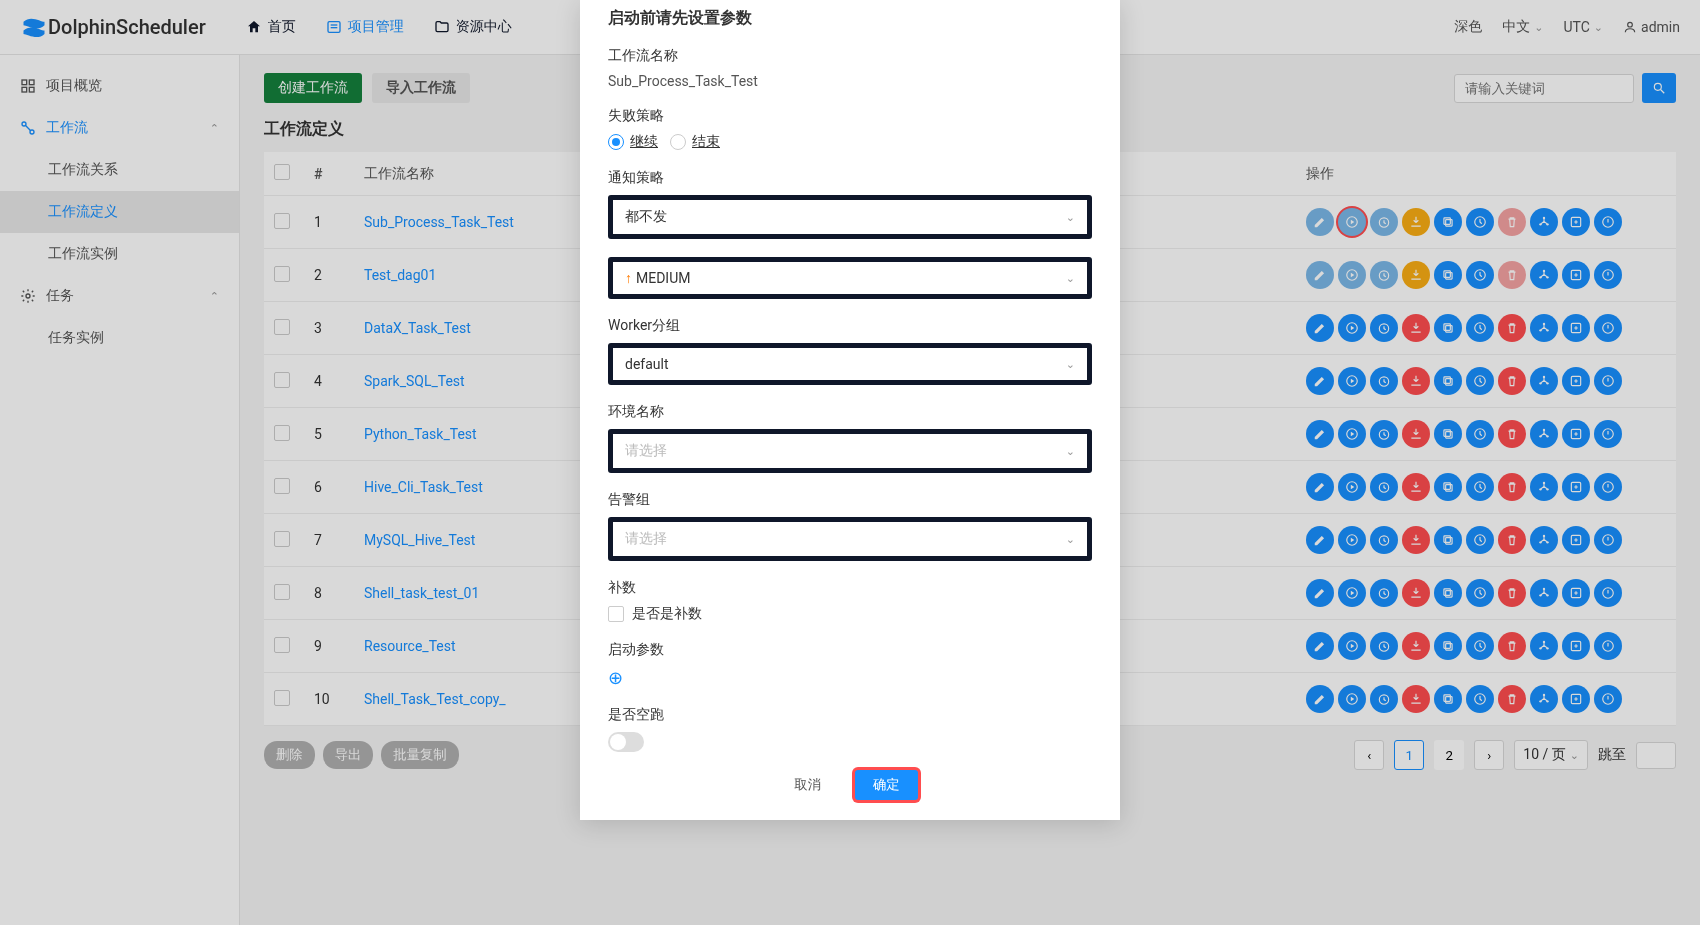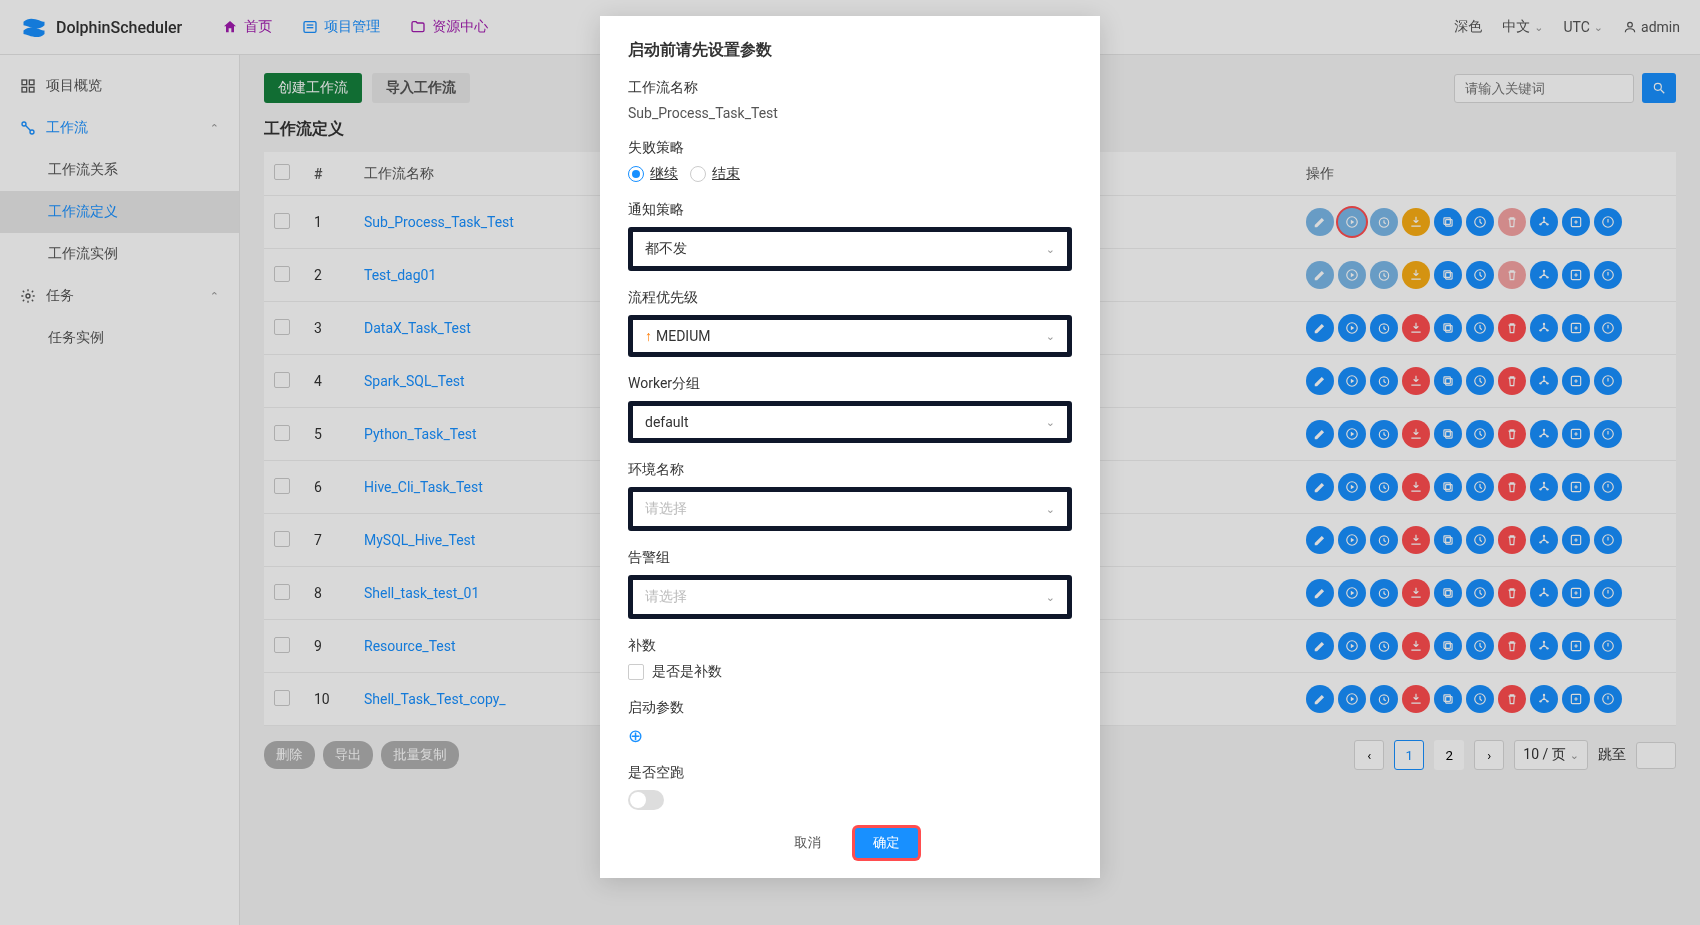"DolphinScheduler" .logo { font-size: 16px -> 20px; gap: 8px -> none }
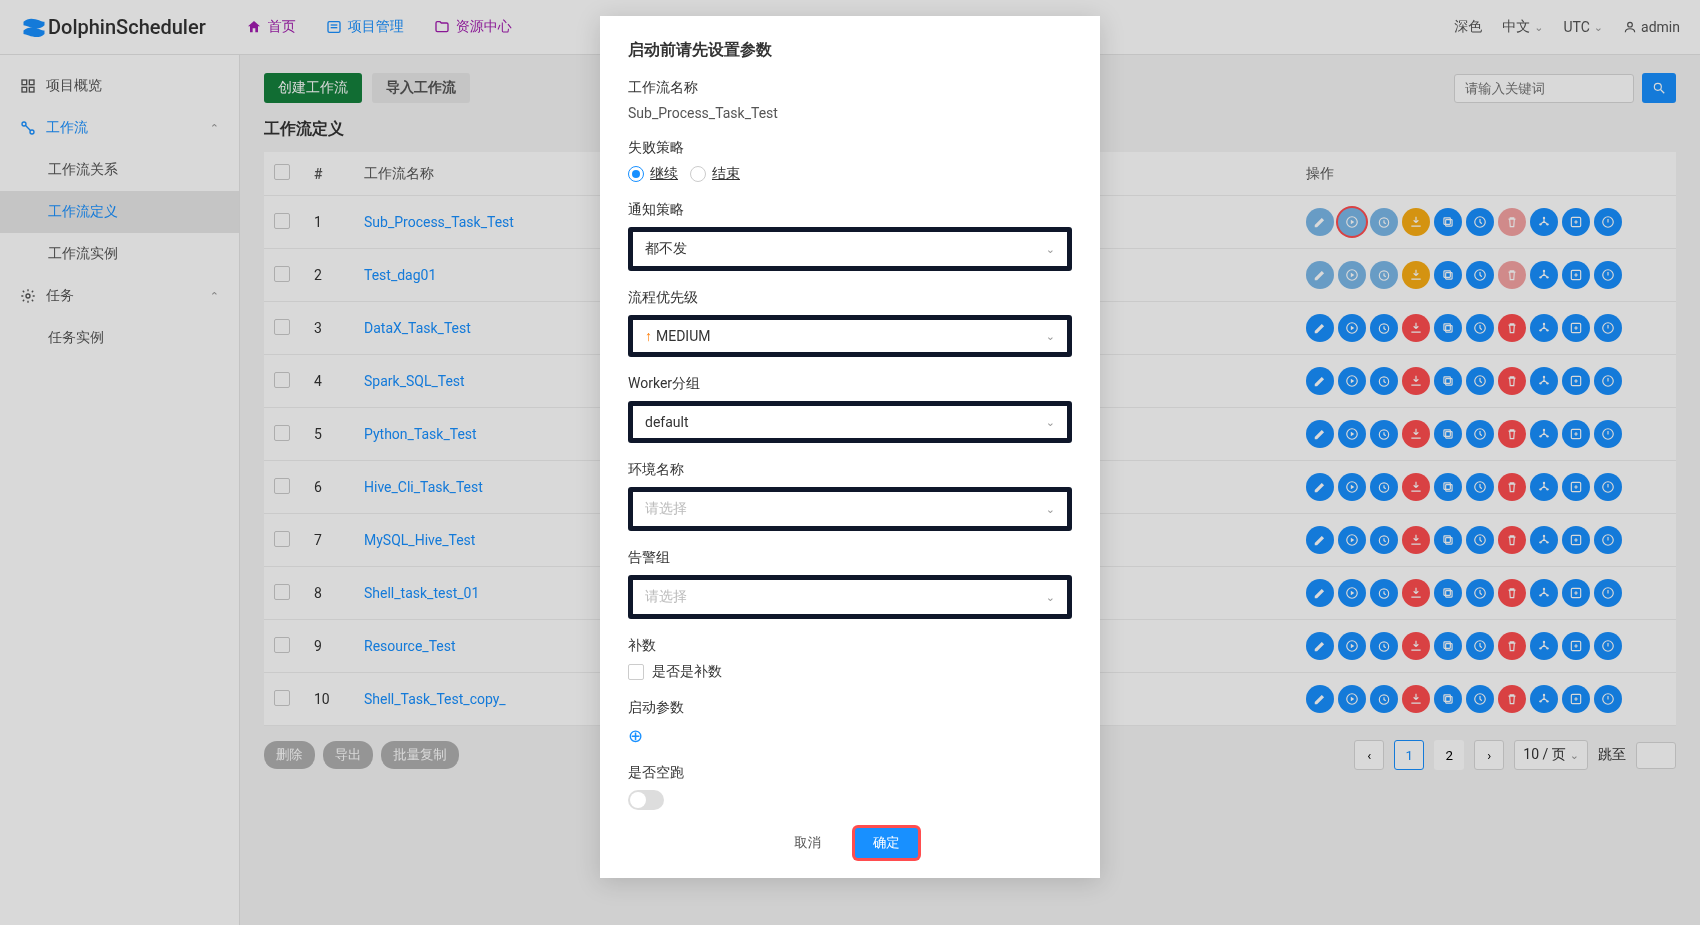"首页" .topnav-item { color: #a21caf -> #0f172a }
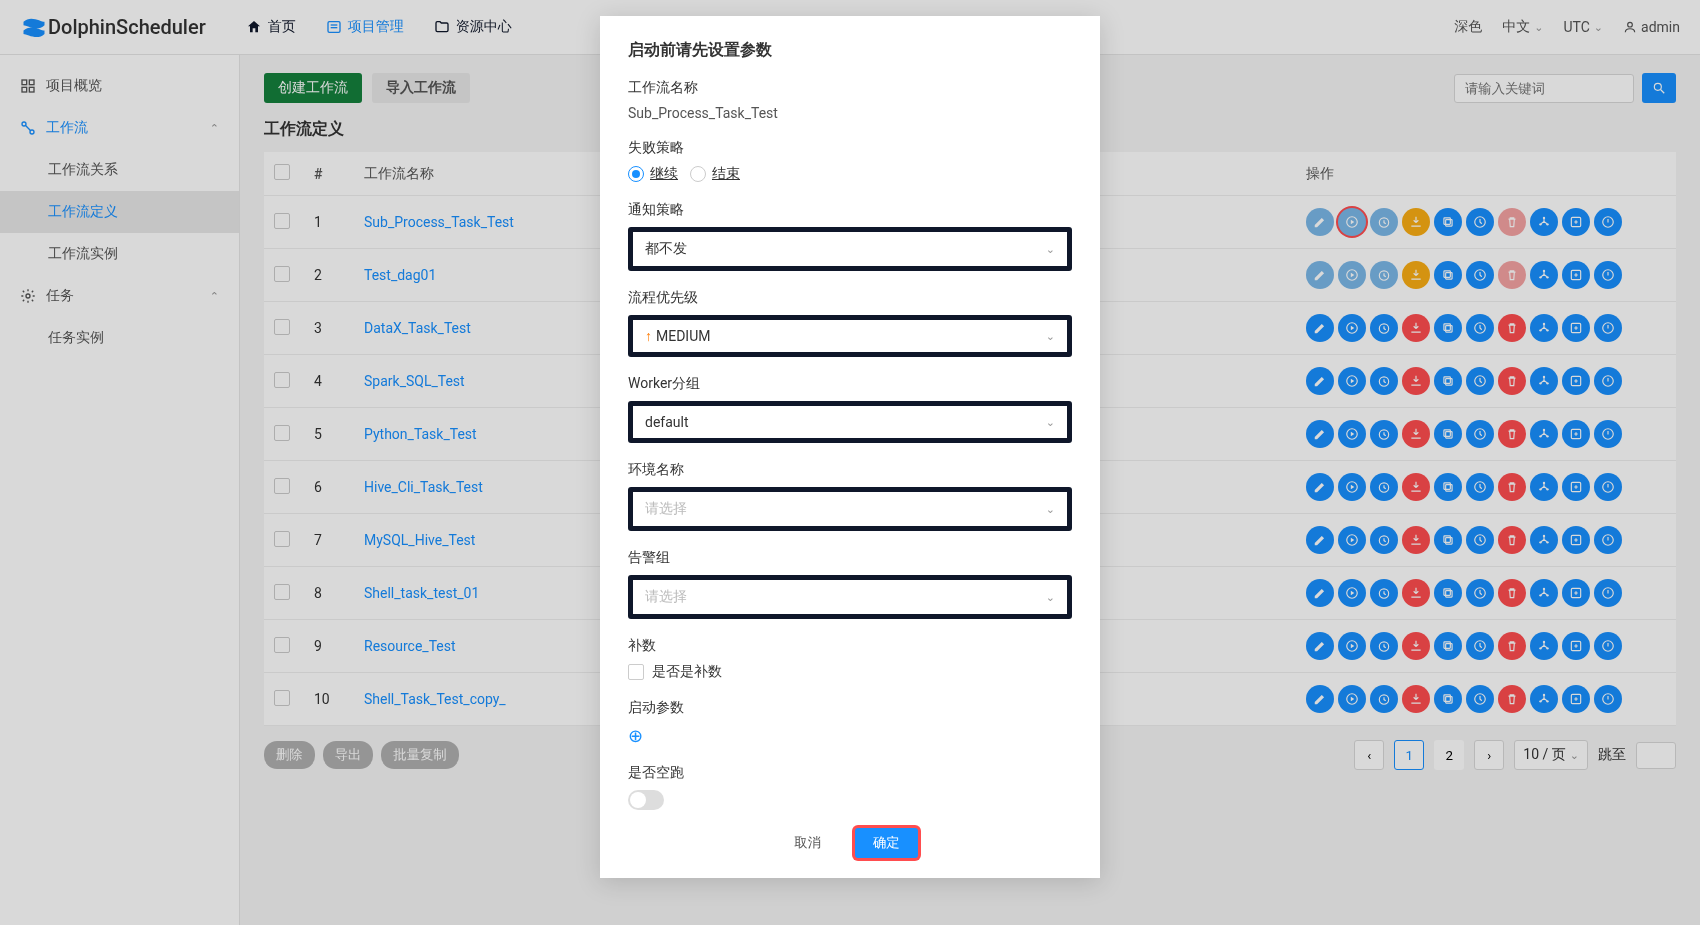"启动前请先设置参数" .modal { padding: 24px 28px 20px -> 8px 28px 20px; top: 16px -> 0; width: 500px -> 540px }
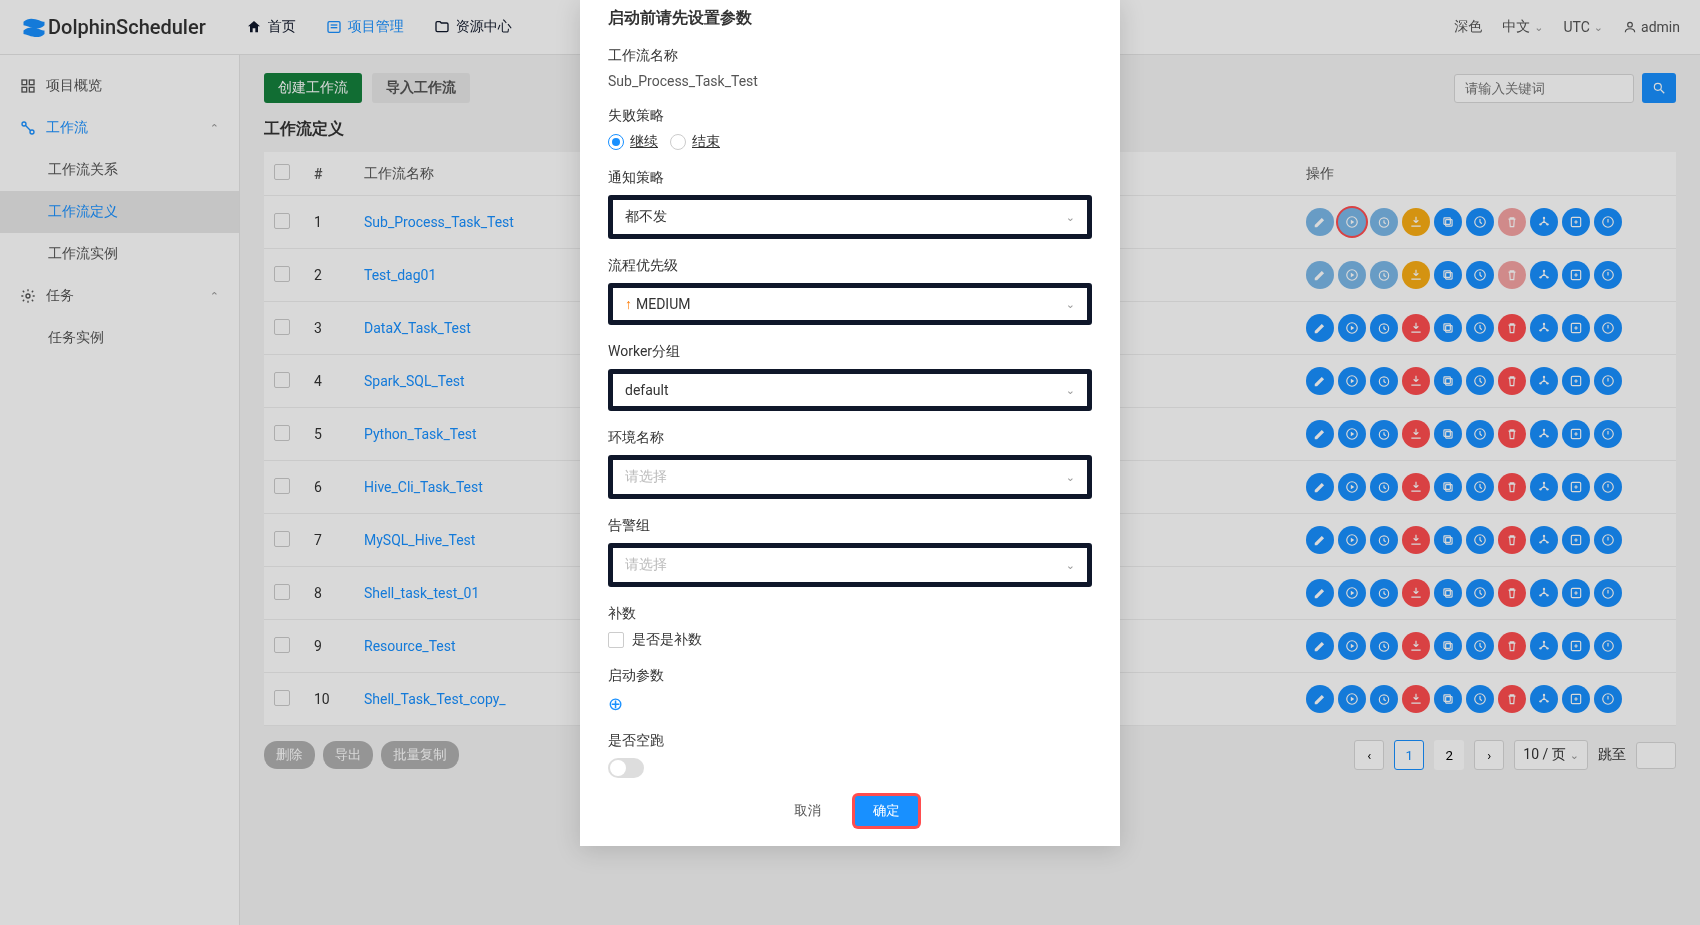"流程优先级" label.form-label { html: <label>流程优先级</label> -> none }
